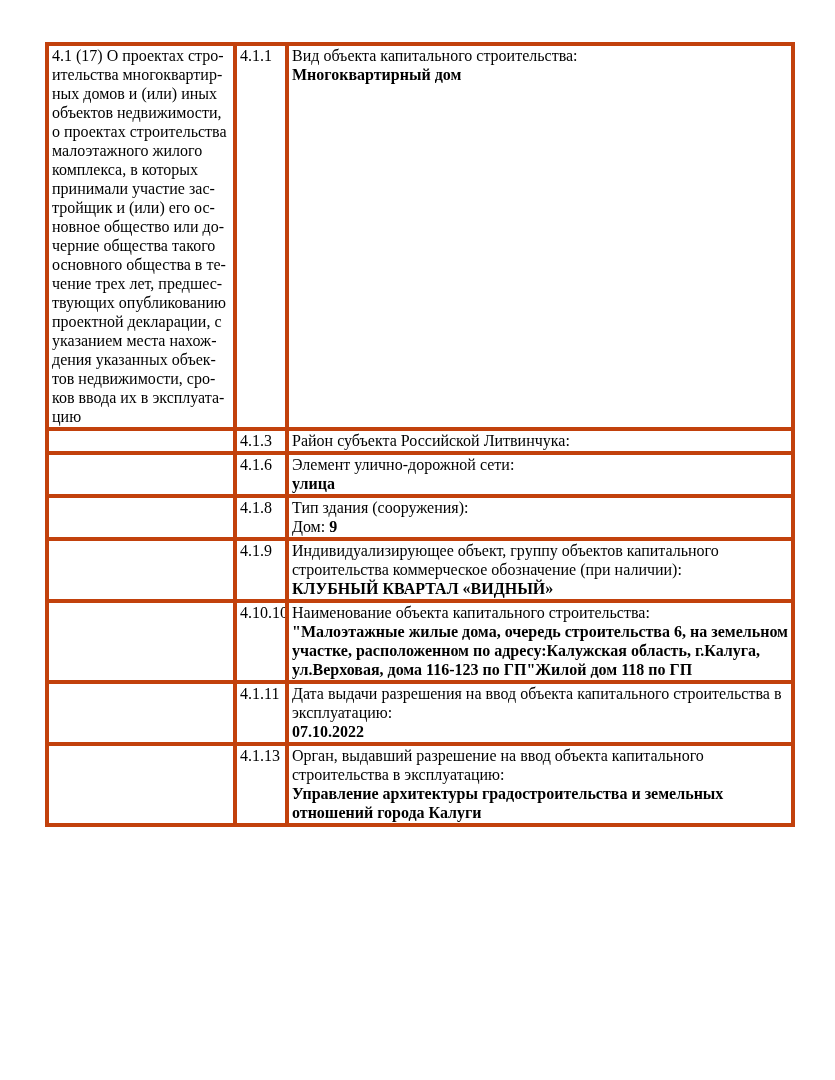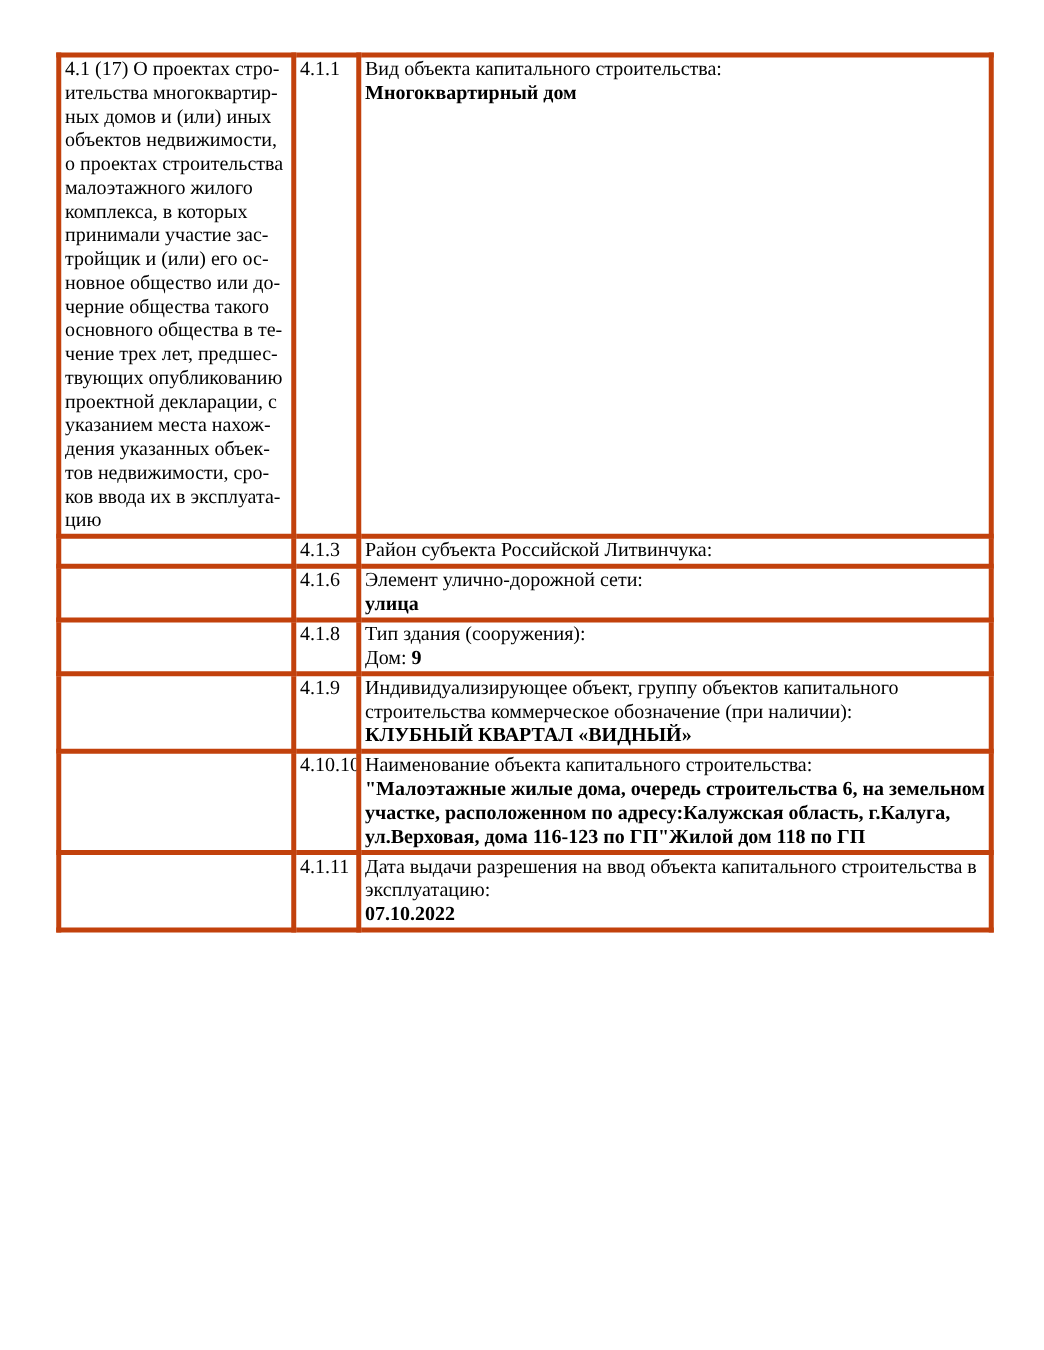"4.1.13" tr { html: none -> <tr> <td></td> <td>4.1.13</td> <td> <div>Орган, выдавший разрешение на ввод объекта капитального строительства в эксплуатацию:</div> <div>Управление архитектуры градостроительства и земельных отношений города Калуги</div> </td> </tr> }
